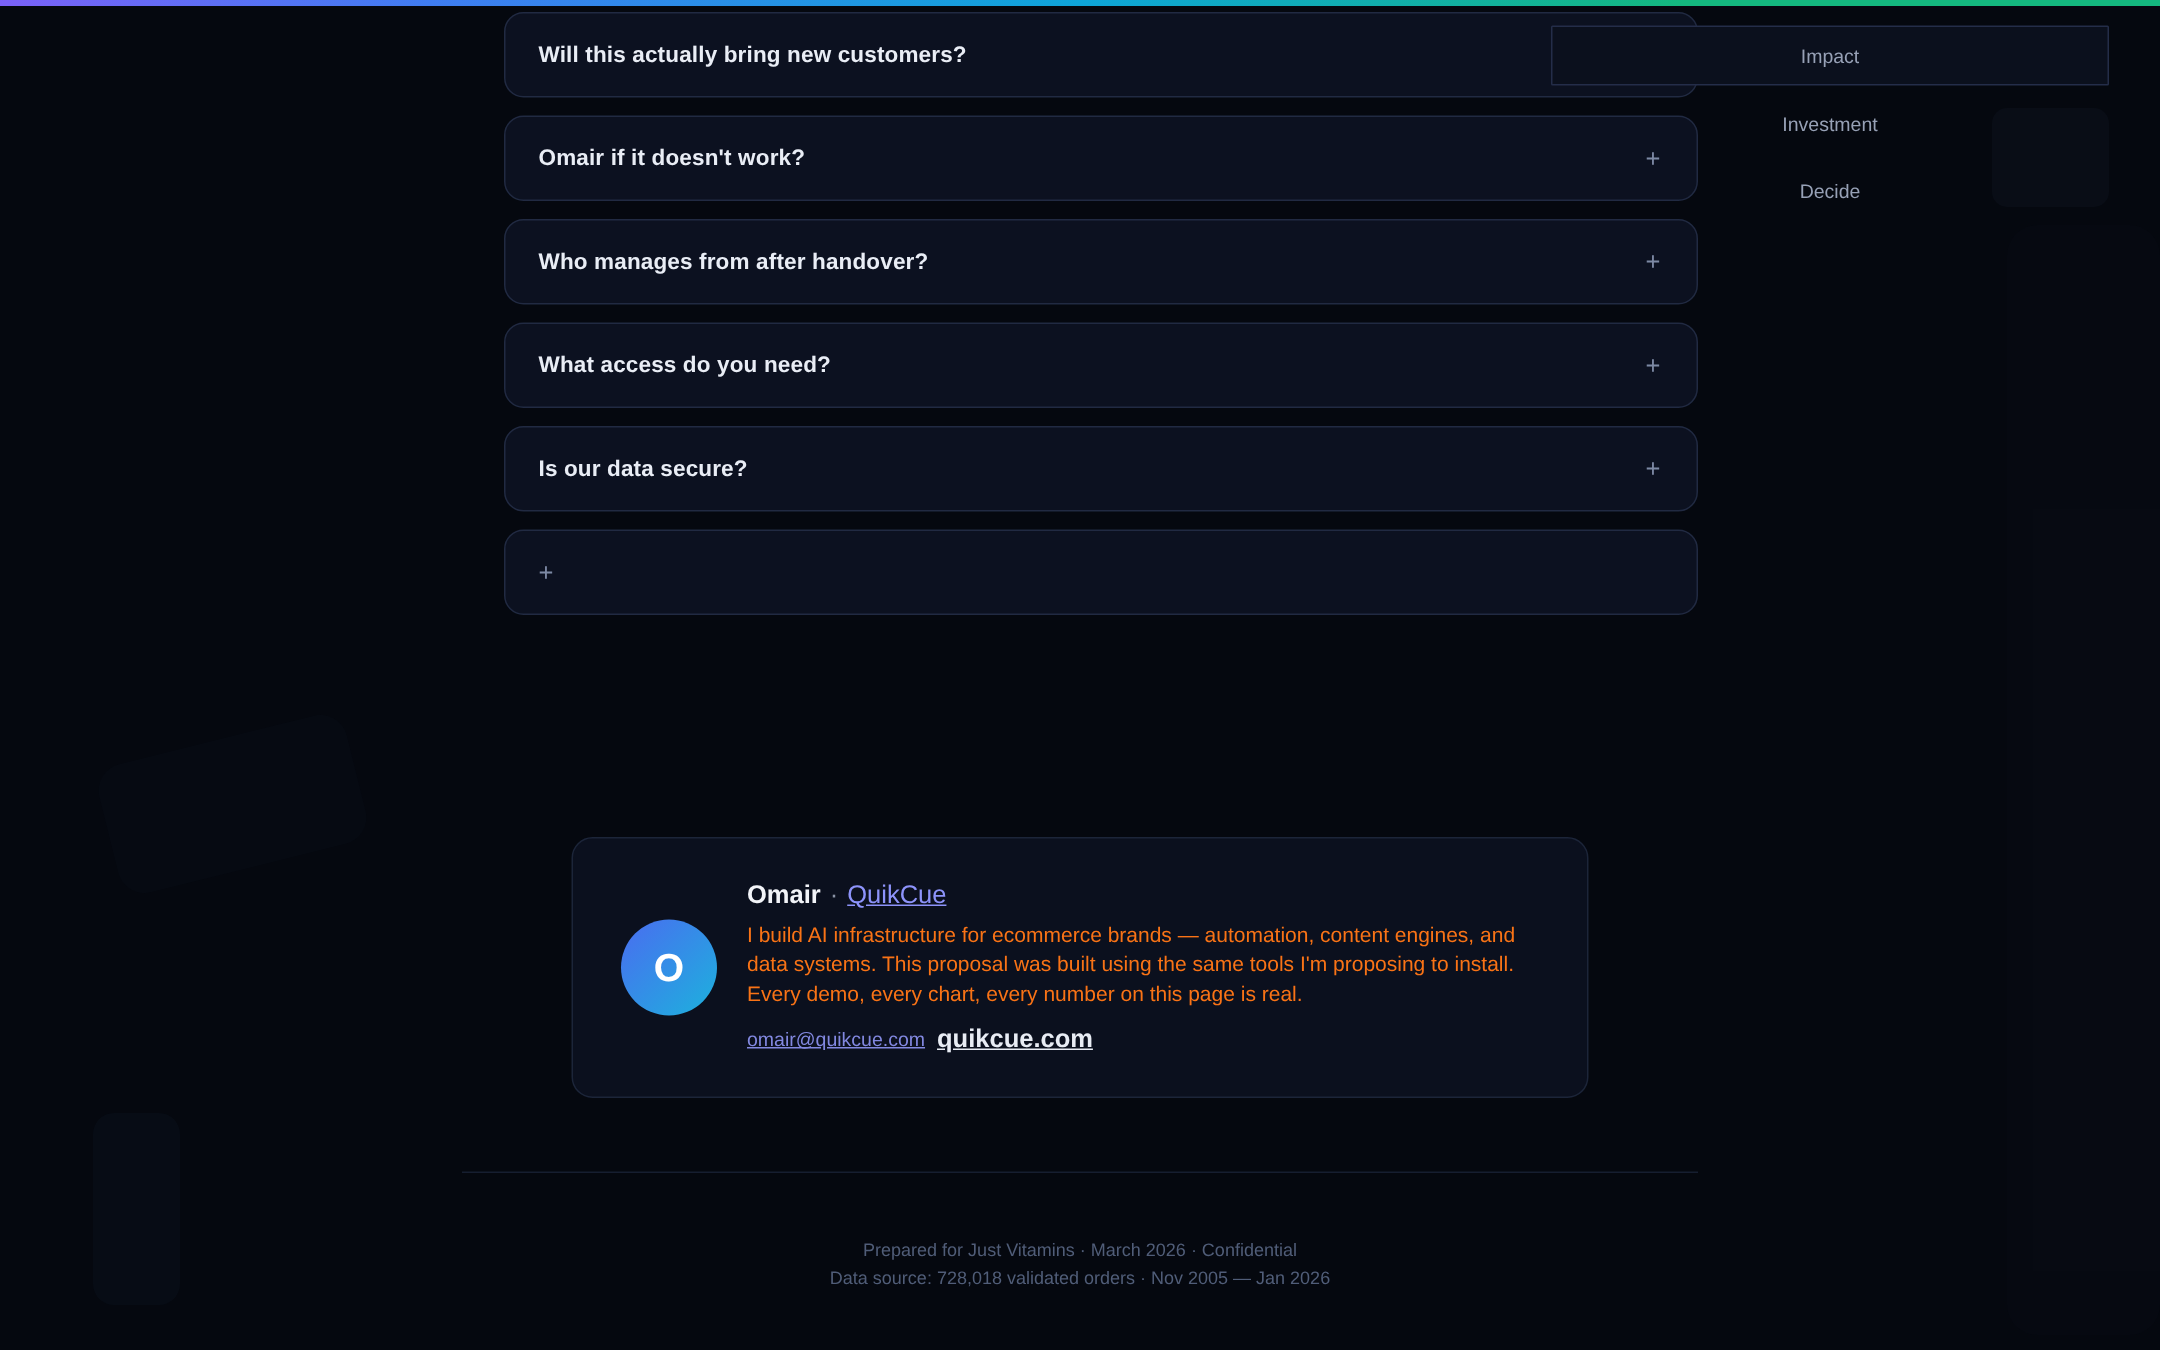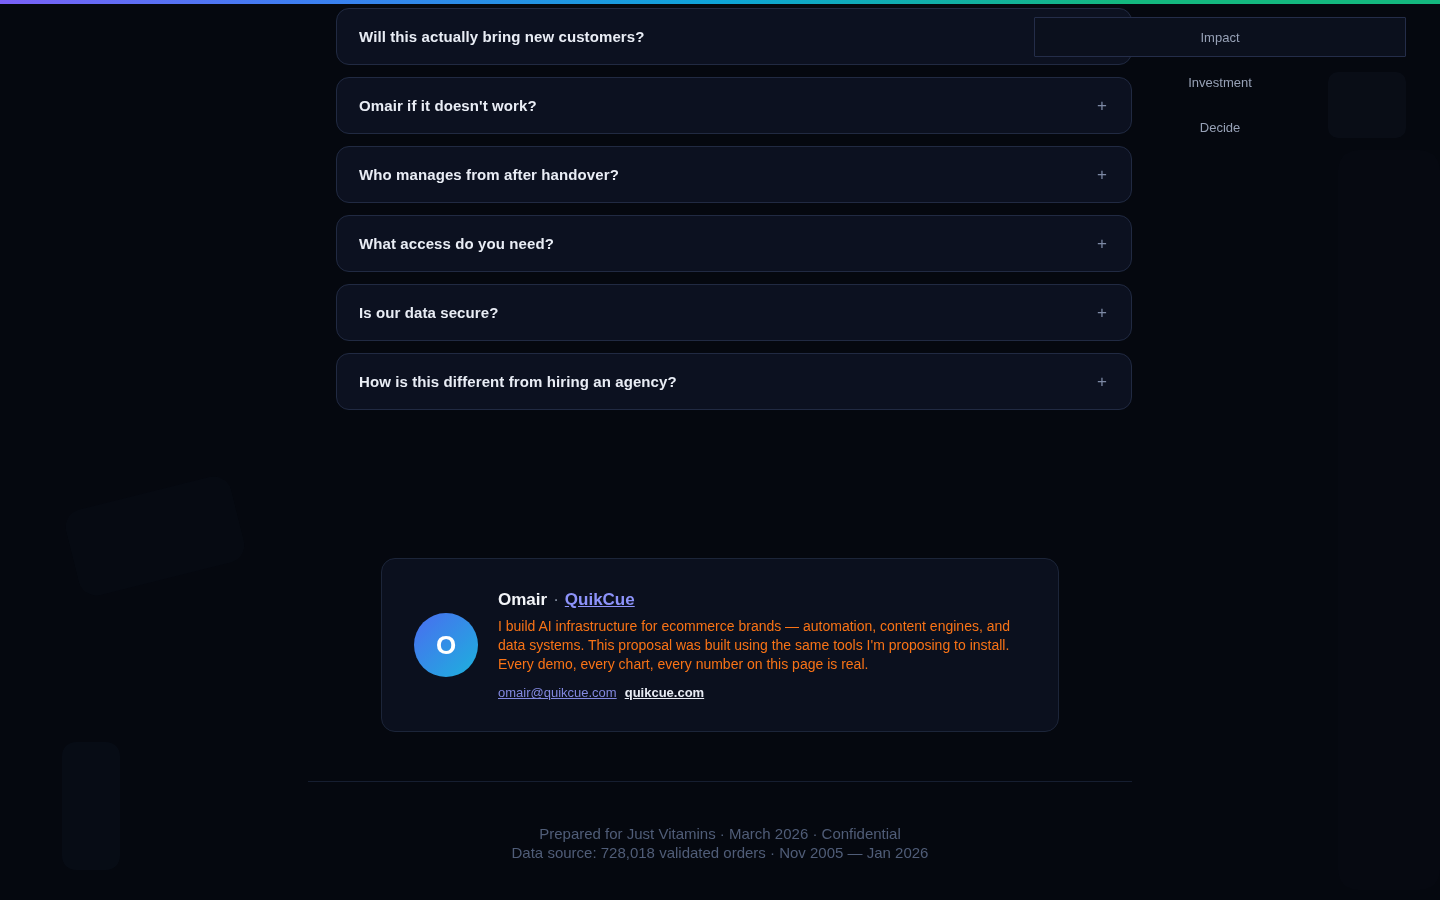"How is this different from" span.faq-question { html: <span>How is this different from hiring an agency?</span> -> none }
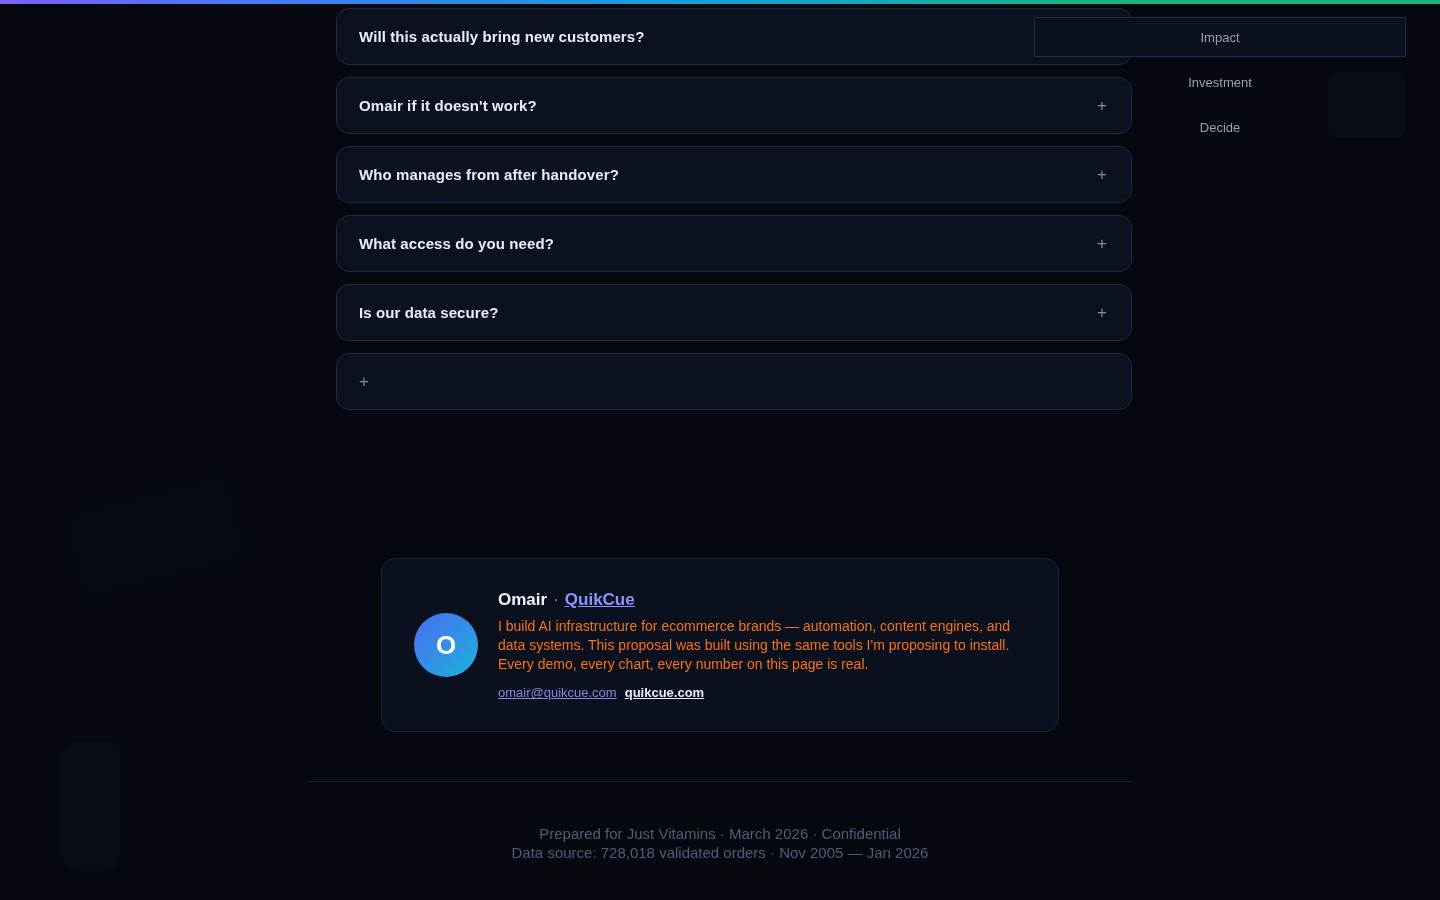"QuikCue" .brand-link { font-weight: 700 -> 400 }
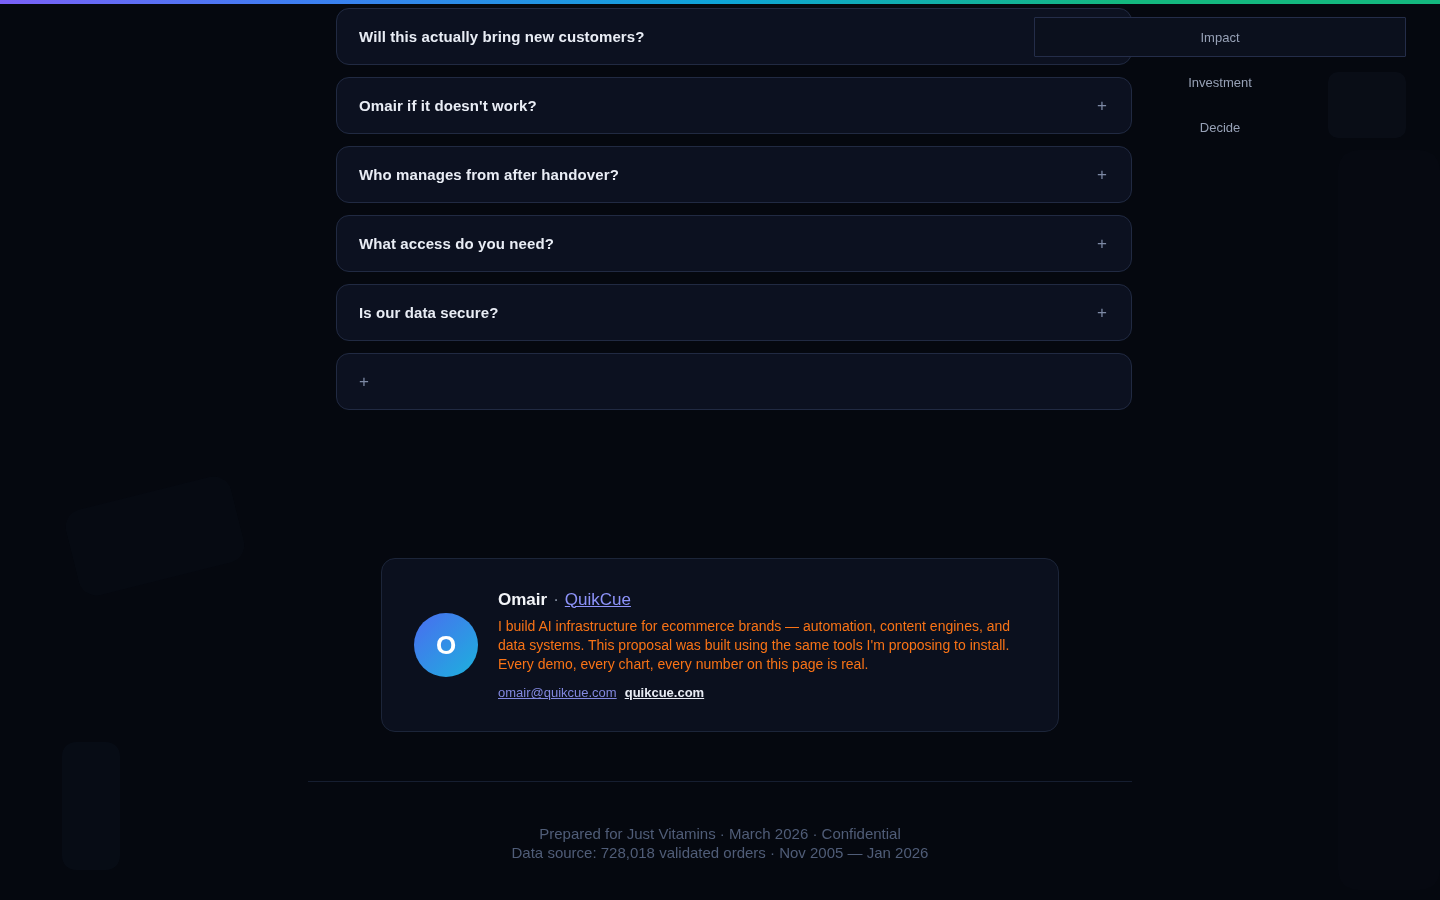"quikcue.com" .site-link { font-size: 13px -> 17px }
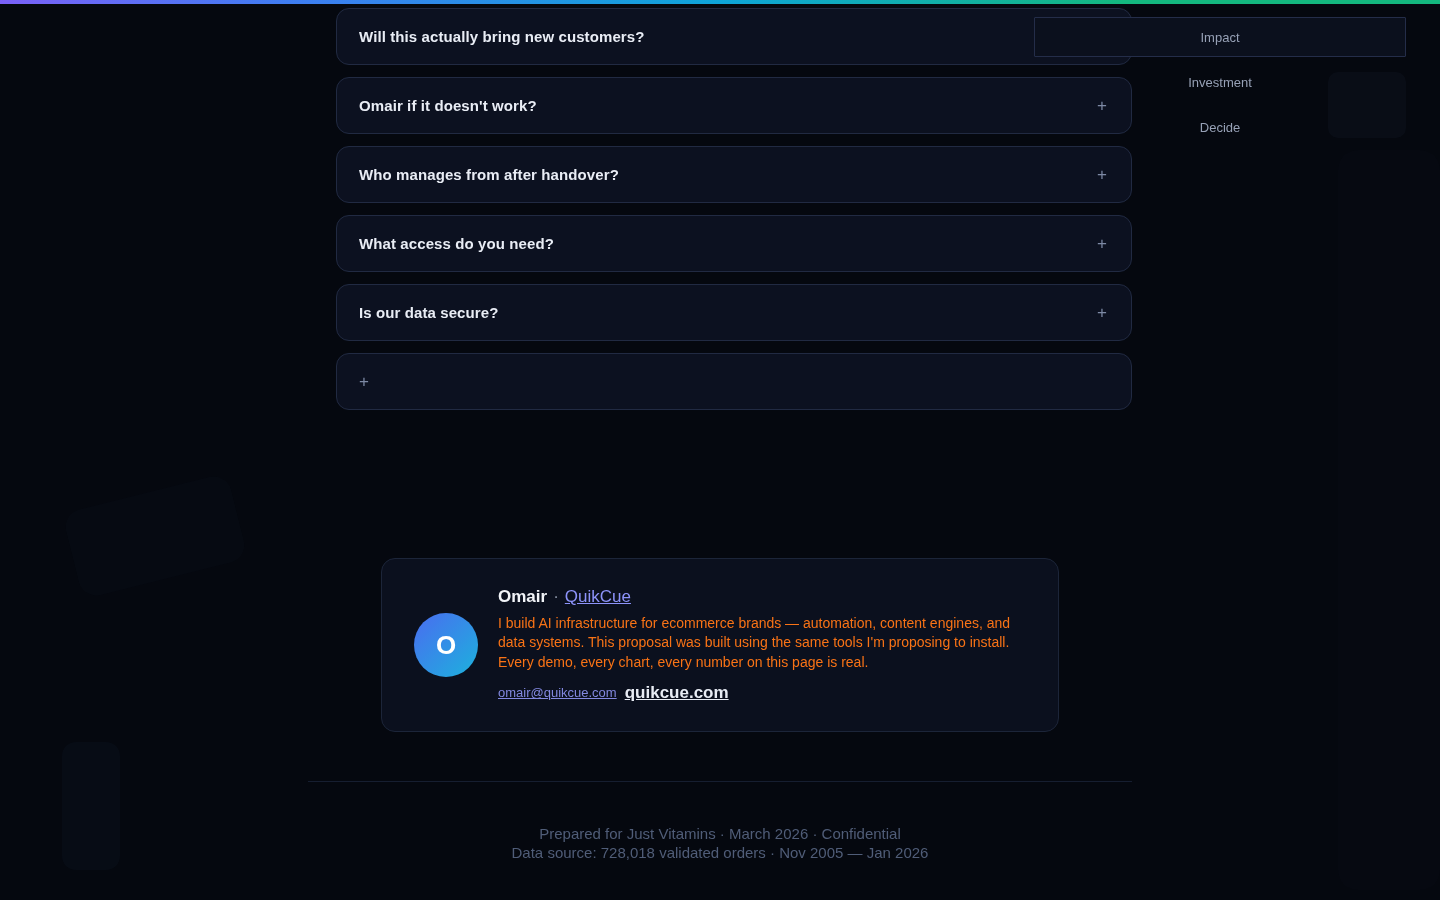"Prepared for Just Vitamins ·" .footer-line { font-size: 15px -> 12px }
